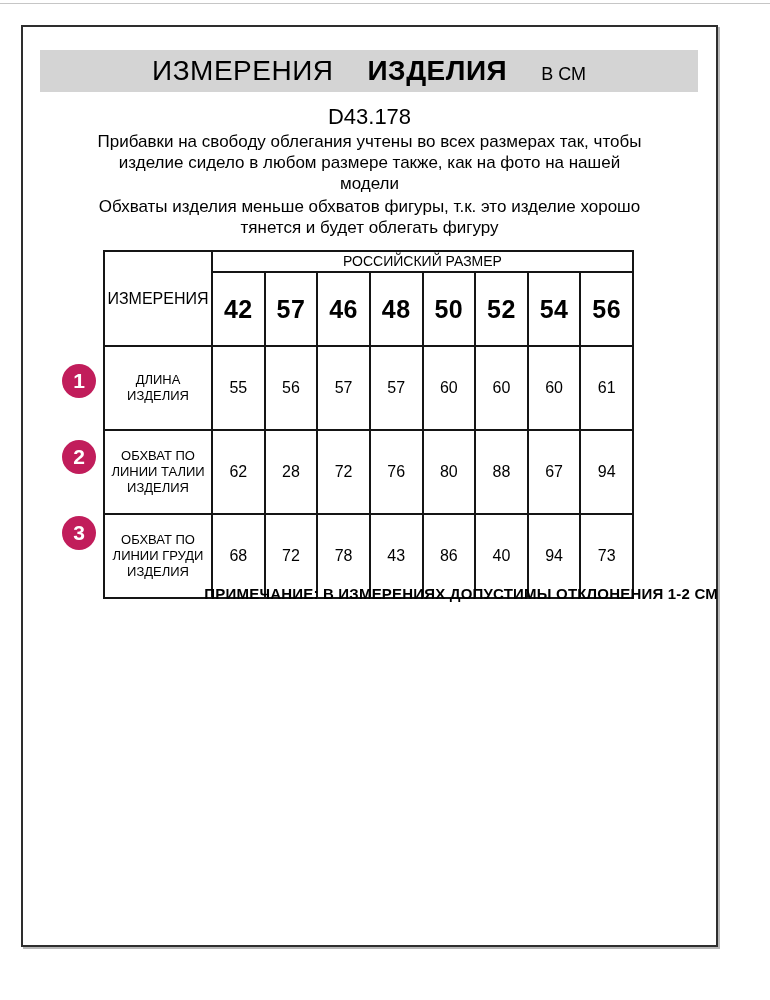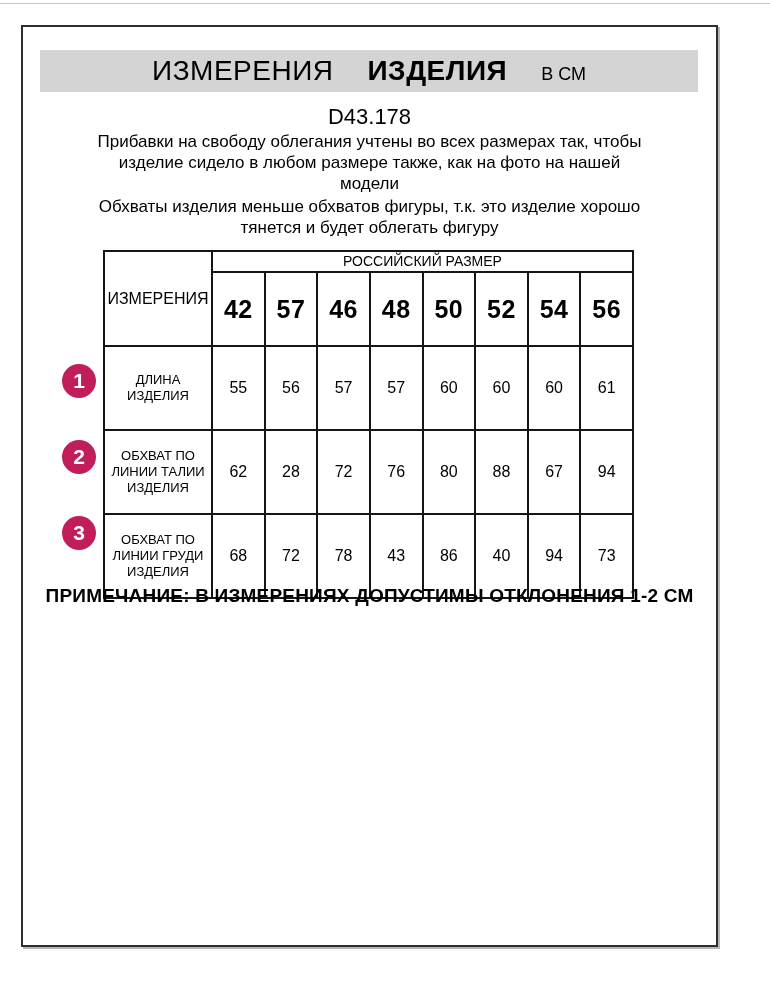"ПРИМЕЧАНИЕ: В ИЗМЕРЕНИЯХ ДОПУСТИМЫ" .note-text { font-size: 19px -> 15px; text-align: center -> right }
